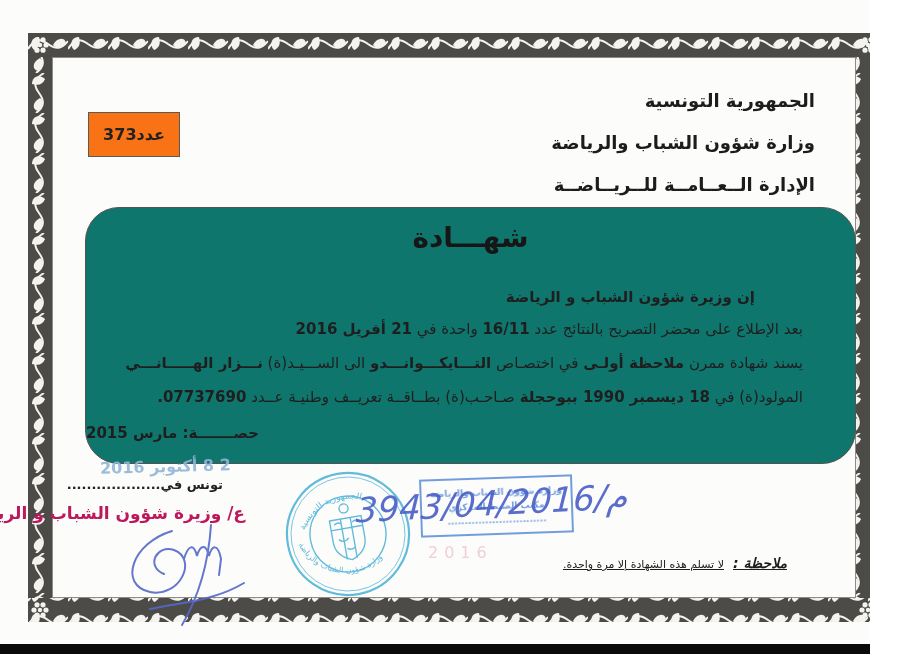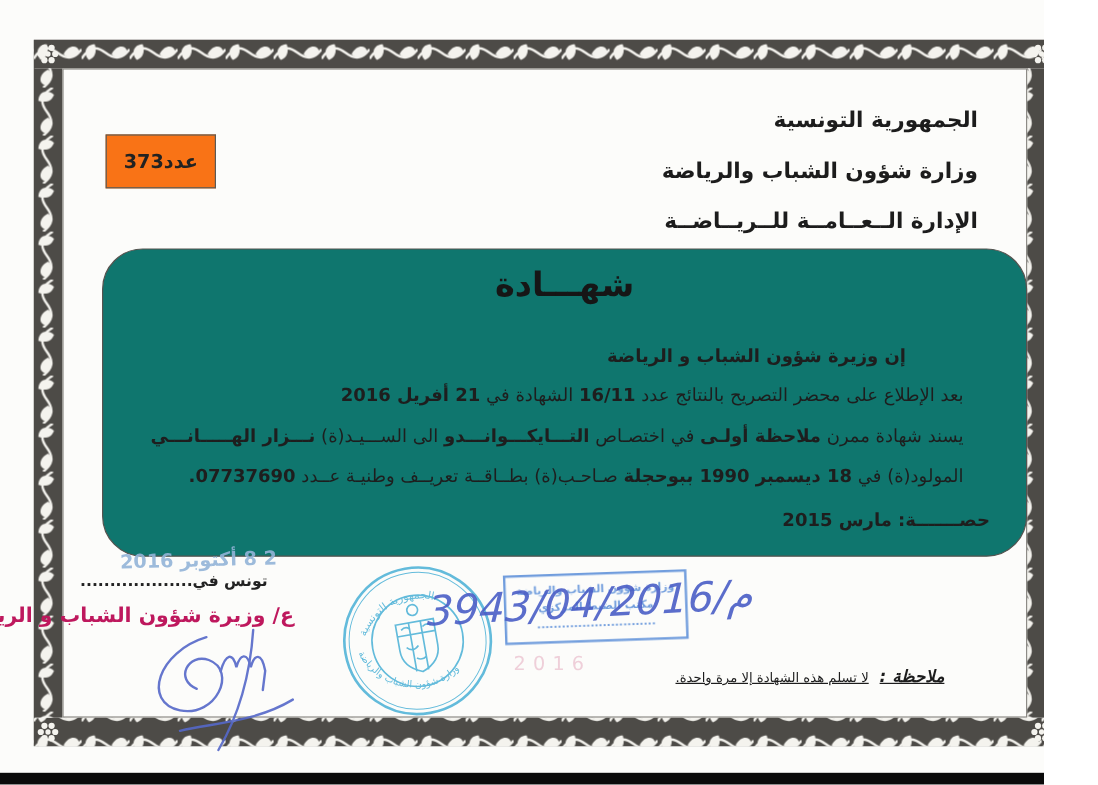"الشهادة في" span { text: الشهادة -> واحدة }
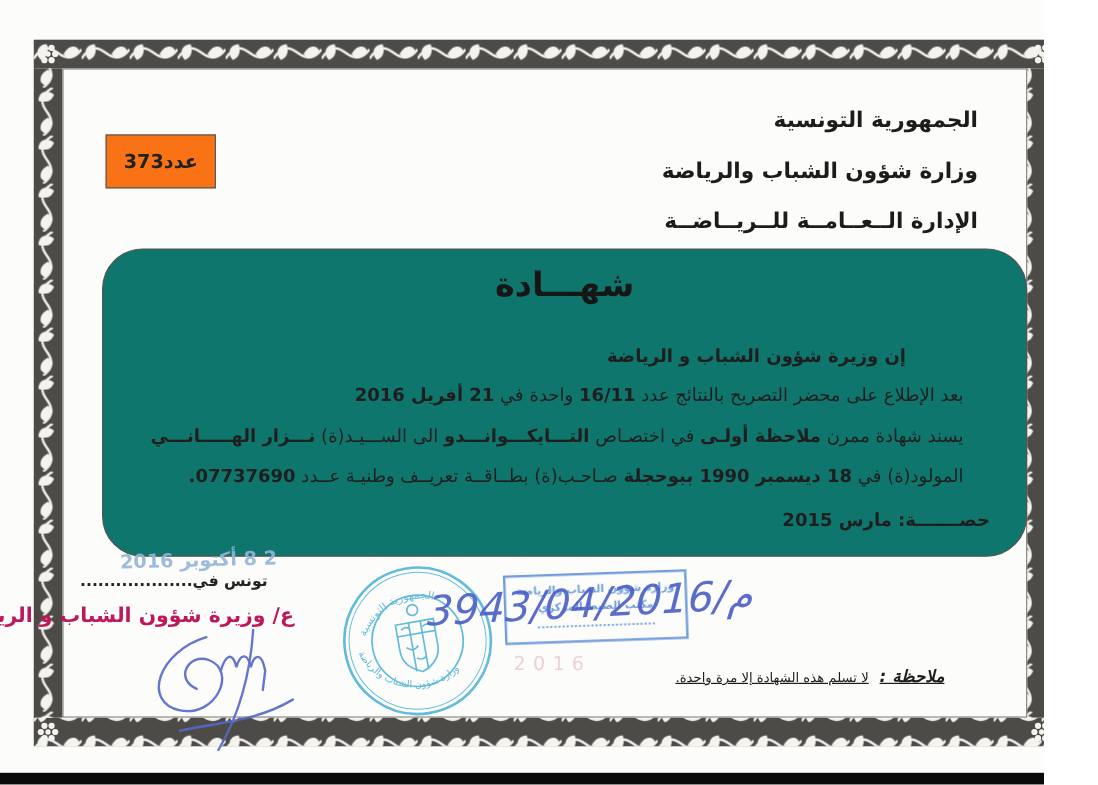"حصـــــــة: مارس 2015" .l5 { text-align: right -> left }
